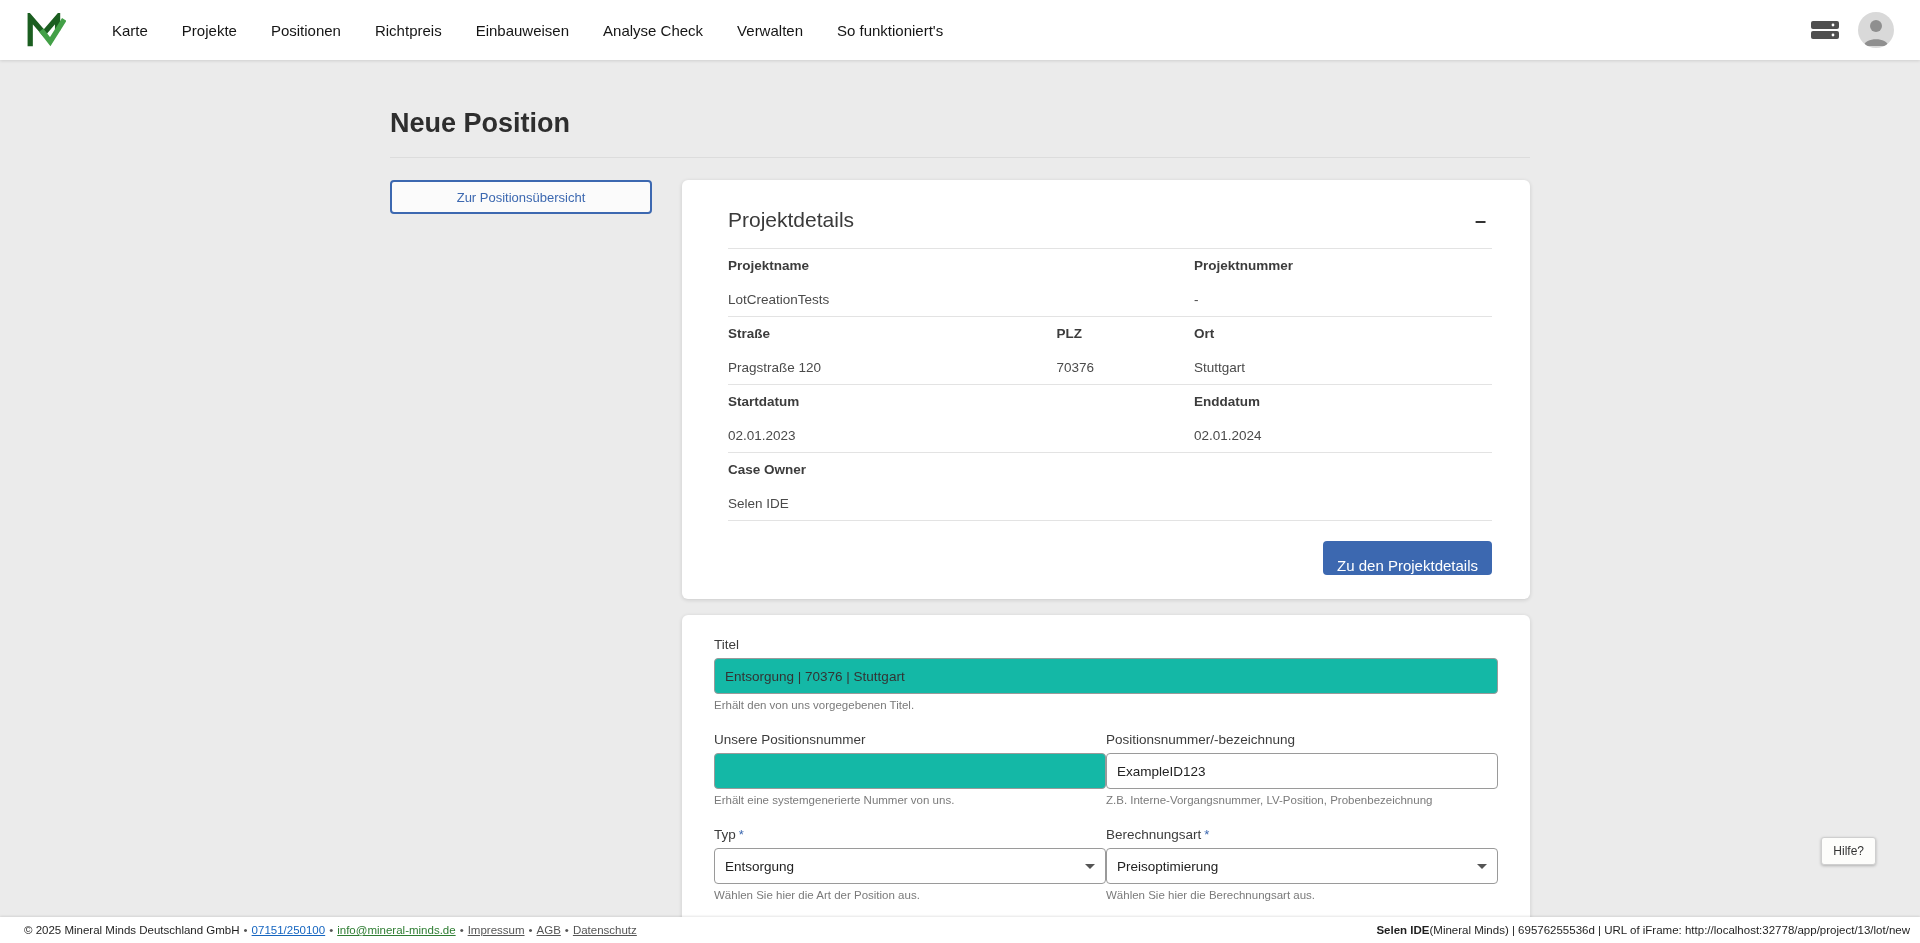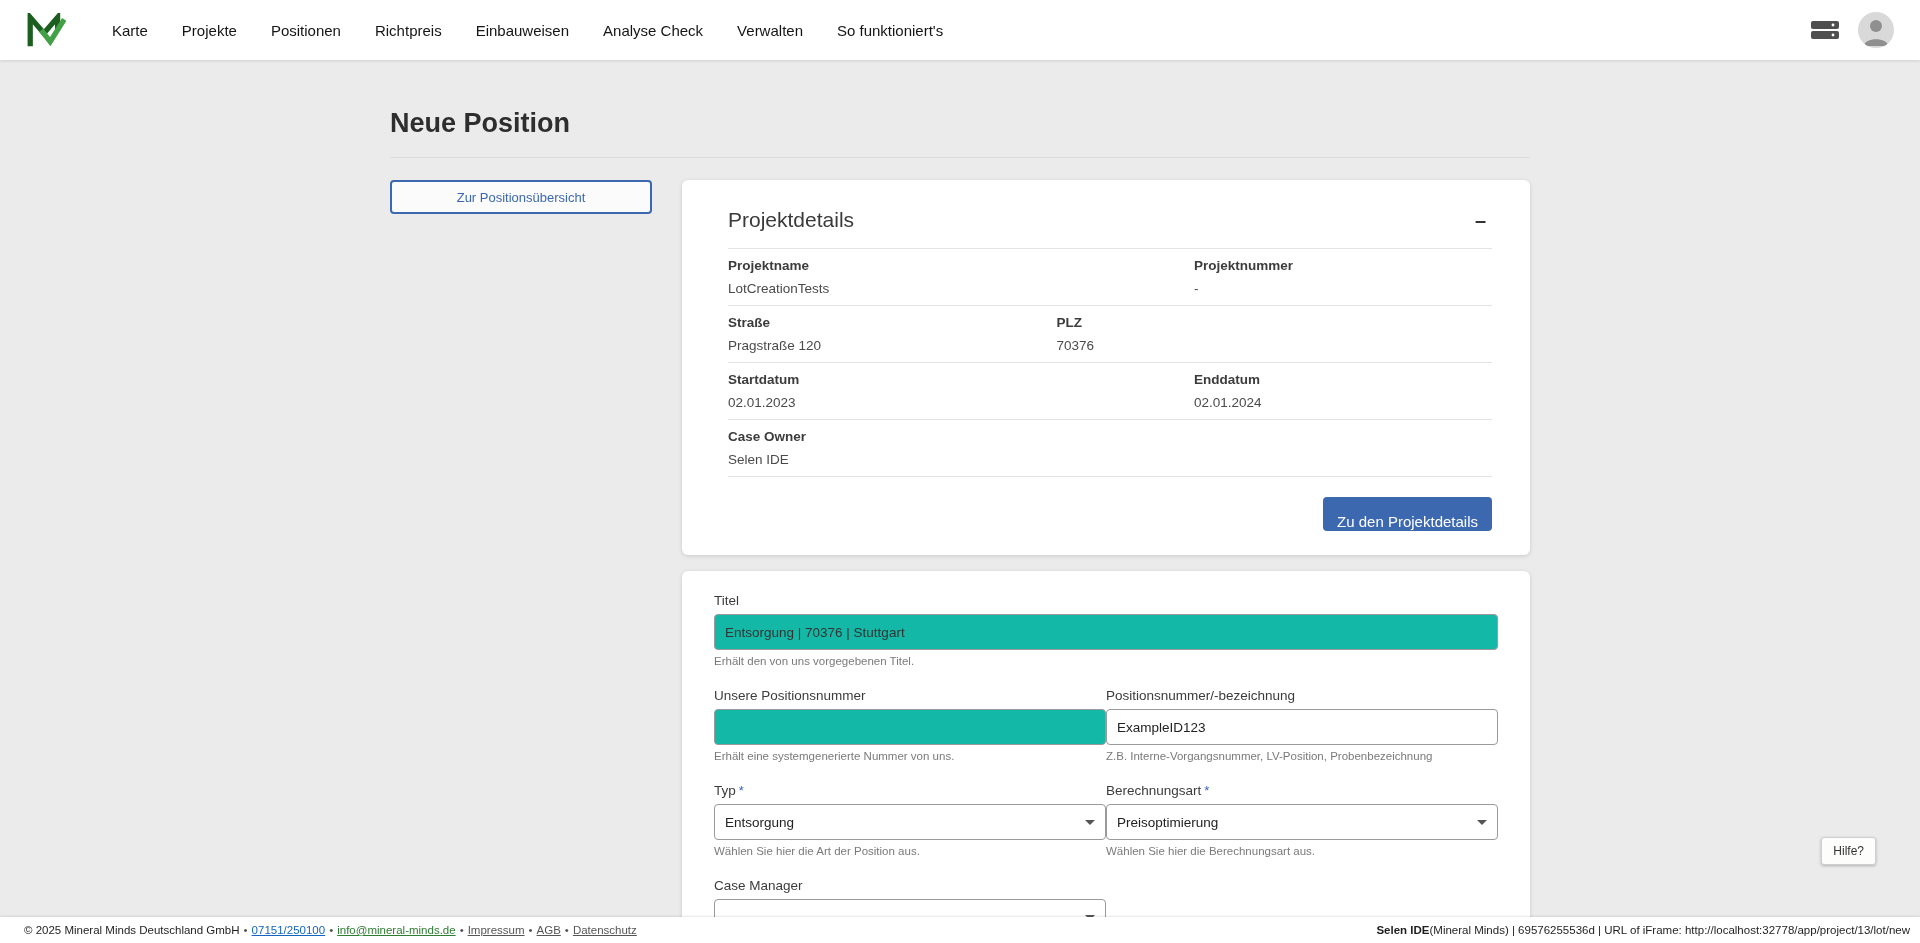"LotCreationTests" .fvalue { margin-top: 8px -> 19px }
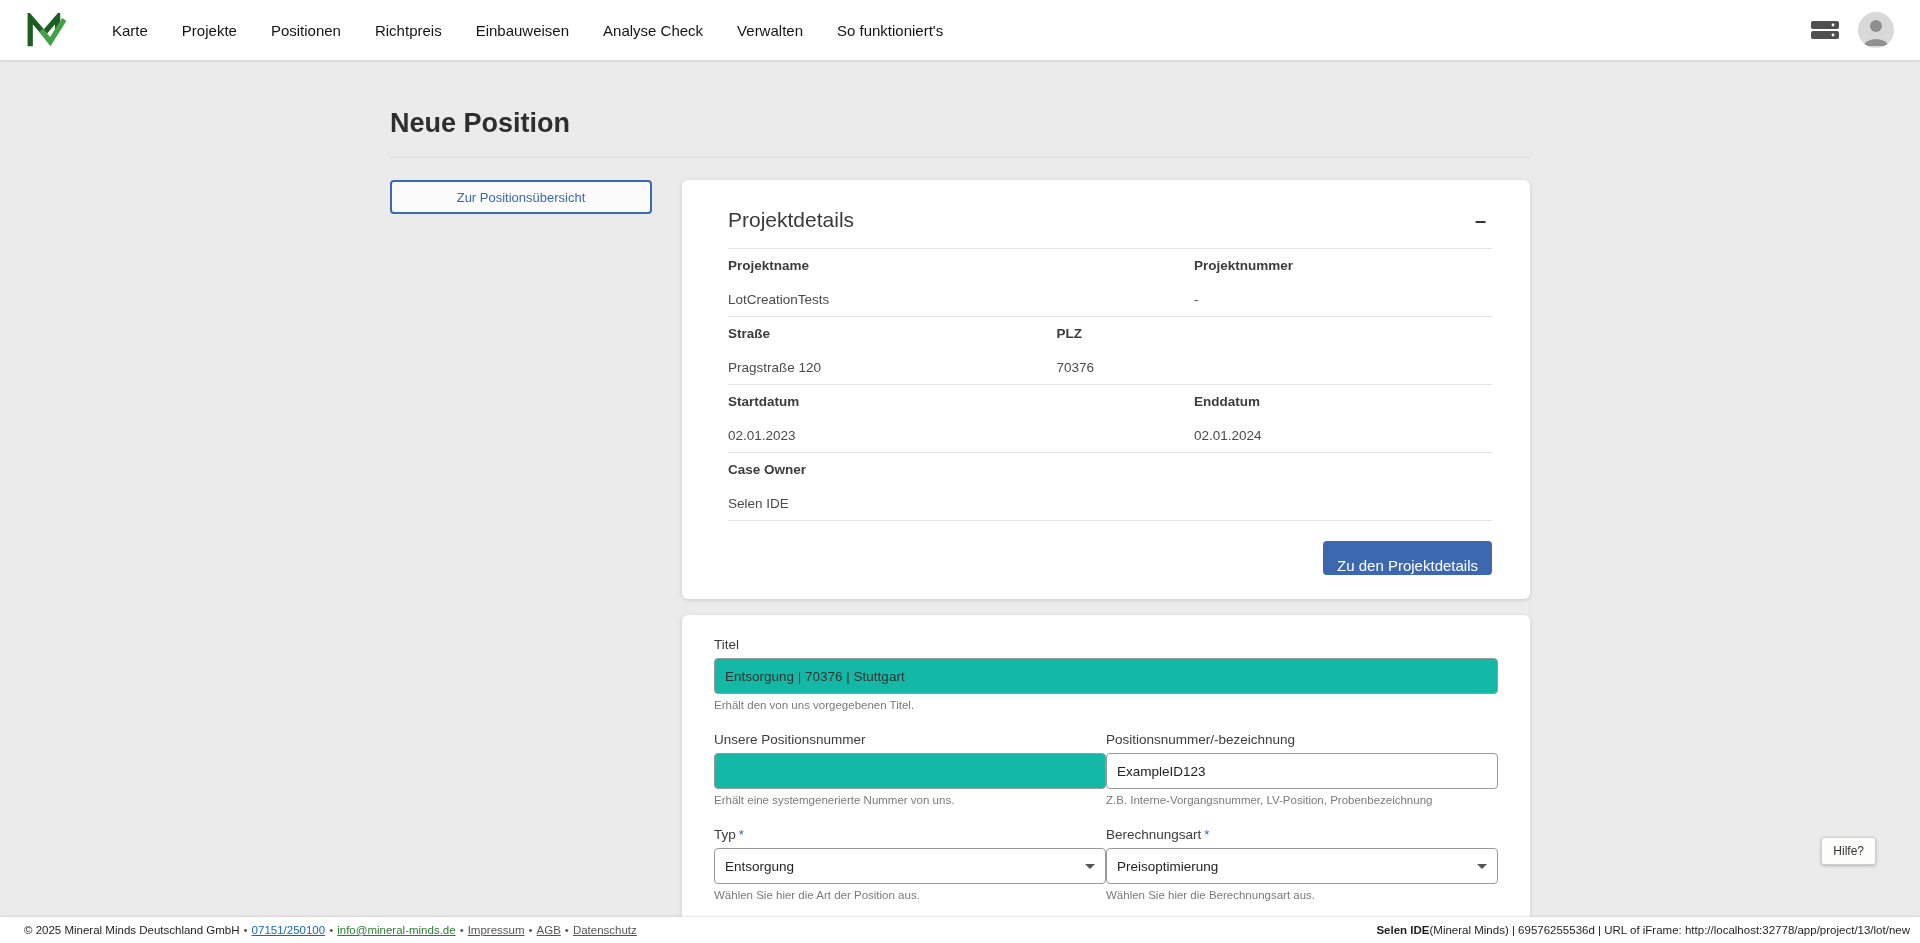"Ort" div { html: none -> <div> <div>Ort</div> <div>Stuttgart</div> </div> }
